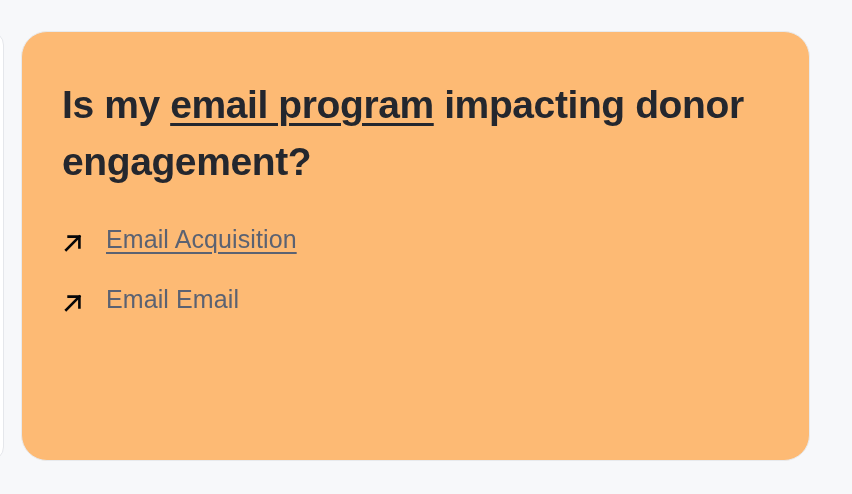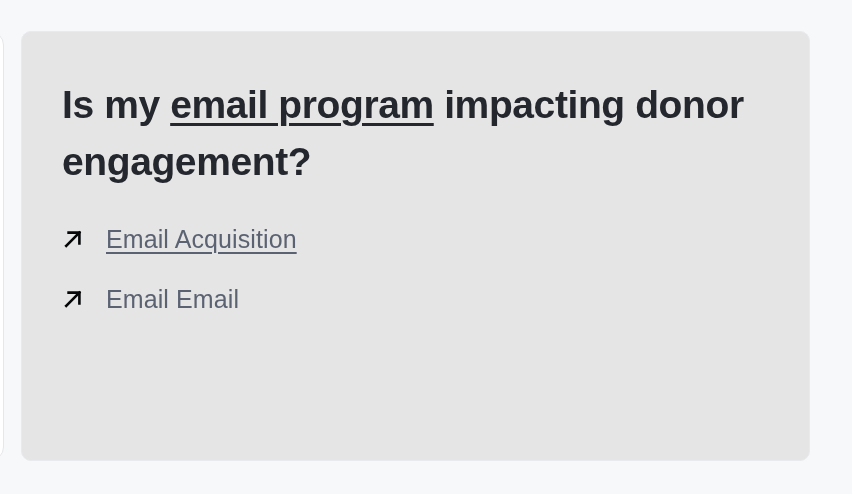"Is my email program impacting" .card { background: #e5e5e5 -> #fdba74; border-radius: 10px -> 26px }
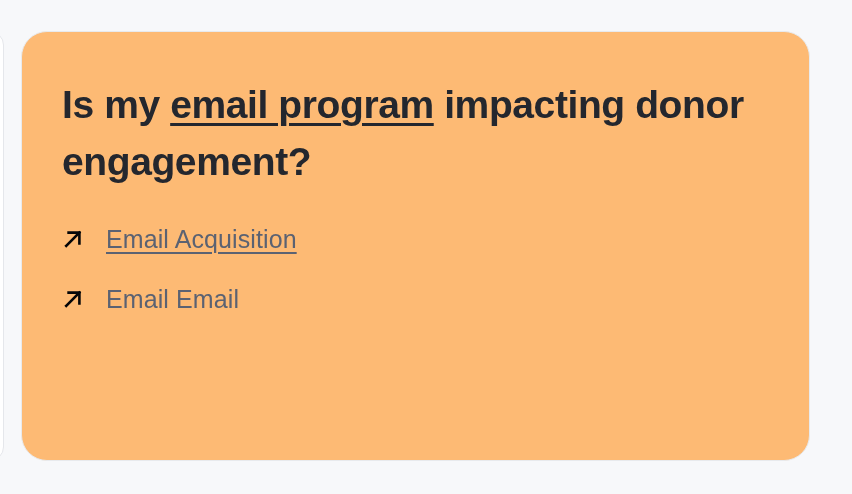"Email Acquisition" .link-row { align-items: center -> flex-end }
